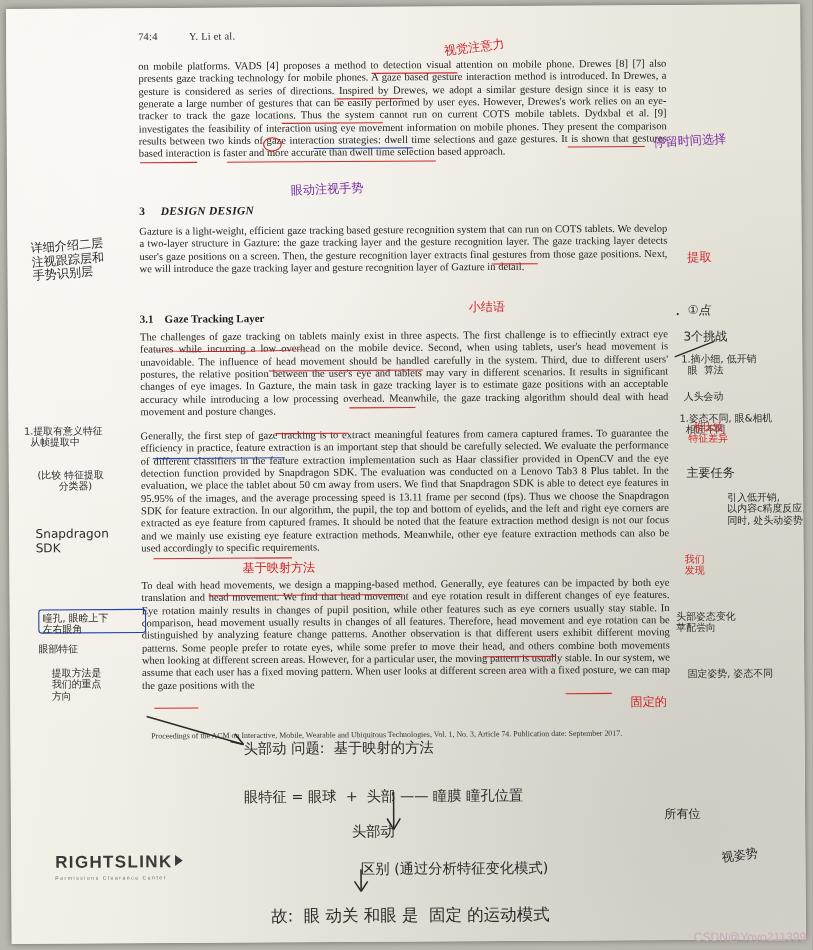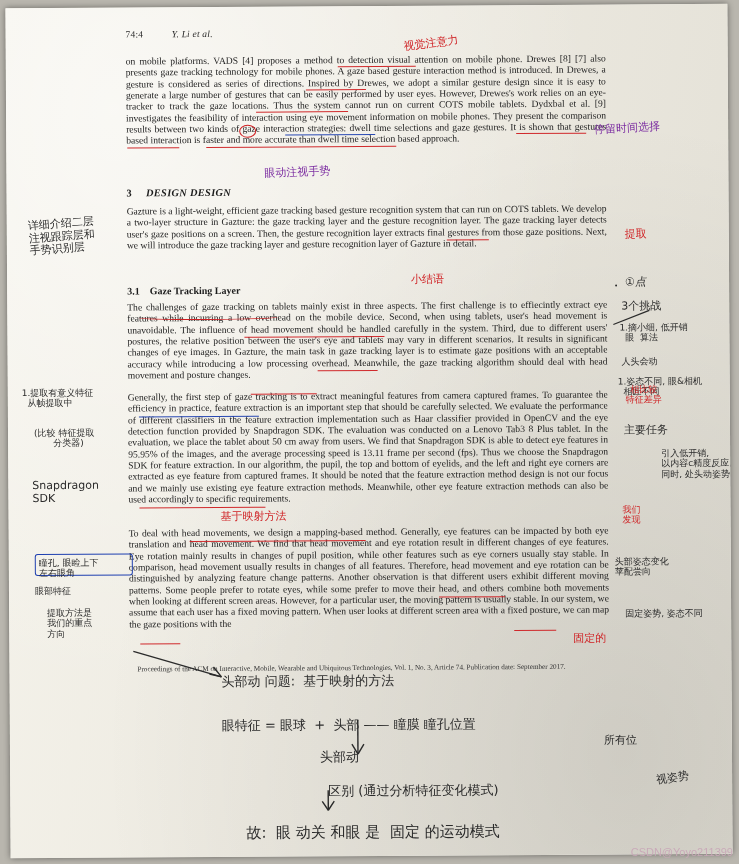"Y. Li et al." .hdr .hdr-right { font-style: italic -> none }
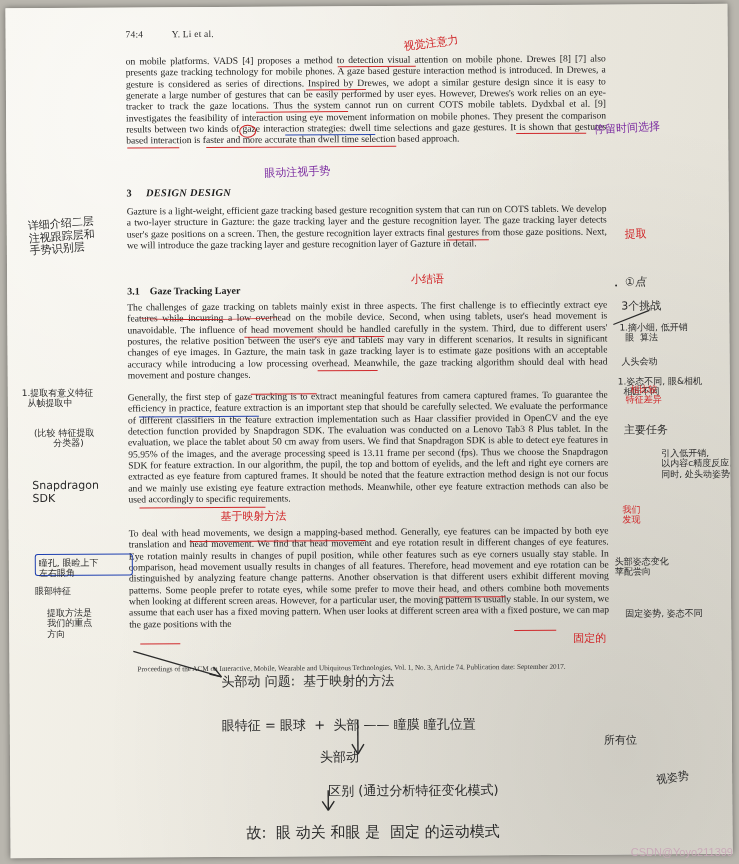"小结语" div.ann { left: 404px -> 419px }
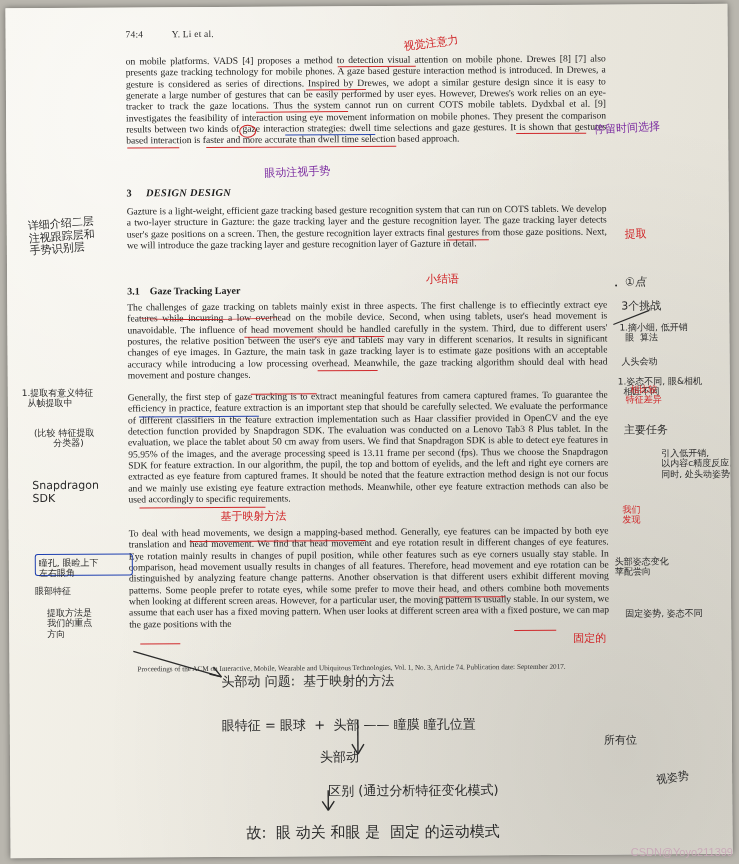"RIGHTSLINK" div { html: none -> <div> <div><span>RIGHTSLINK</span><span></span></div> <div>Permissions Clearance Center</div> </div> }
